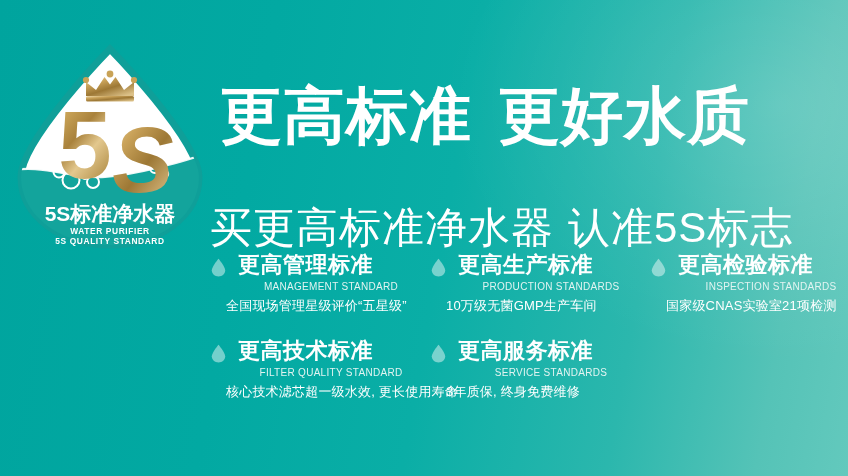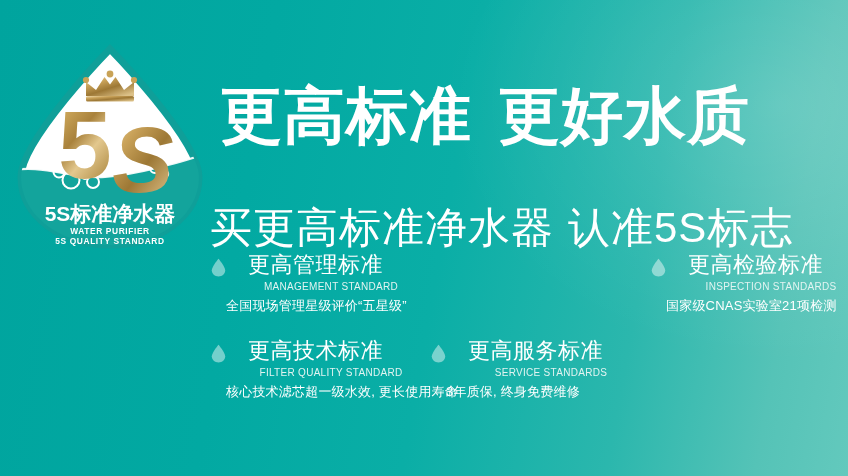"更高管理标准" .feat-title { font-weight: 400 -> 700; margin: 0 0 0 40px -> 0 0 0 30px }
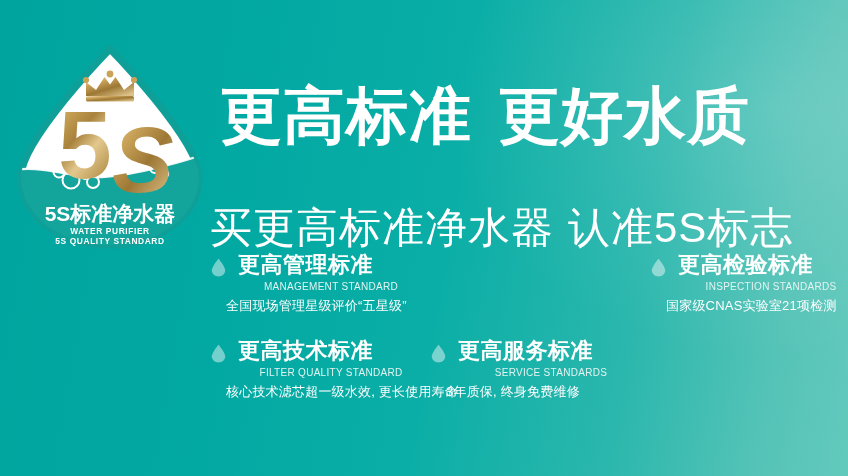"更高生产标准" div.feature { html: none -> <div> <span> <svg> <path></path> </svg> </span> <div>更高生产标准</div> <div>PRODUCTION STANDARDS</div> <div>10万级无菌GMP生产车间</div> </div> }
